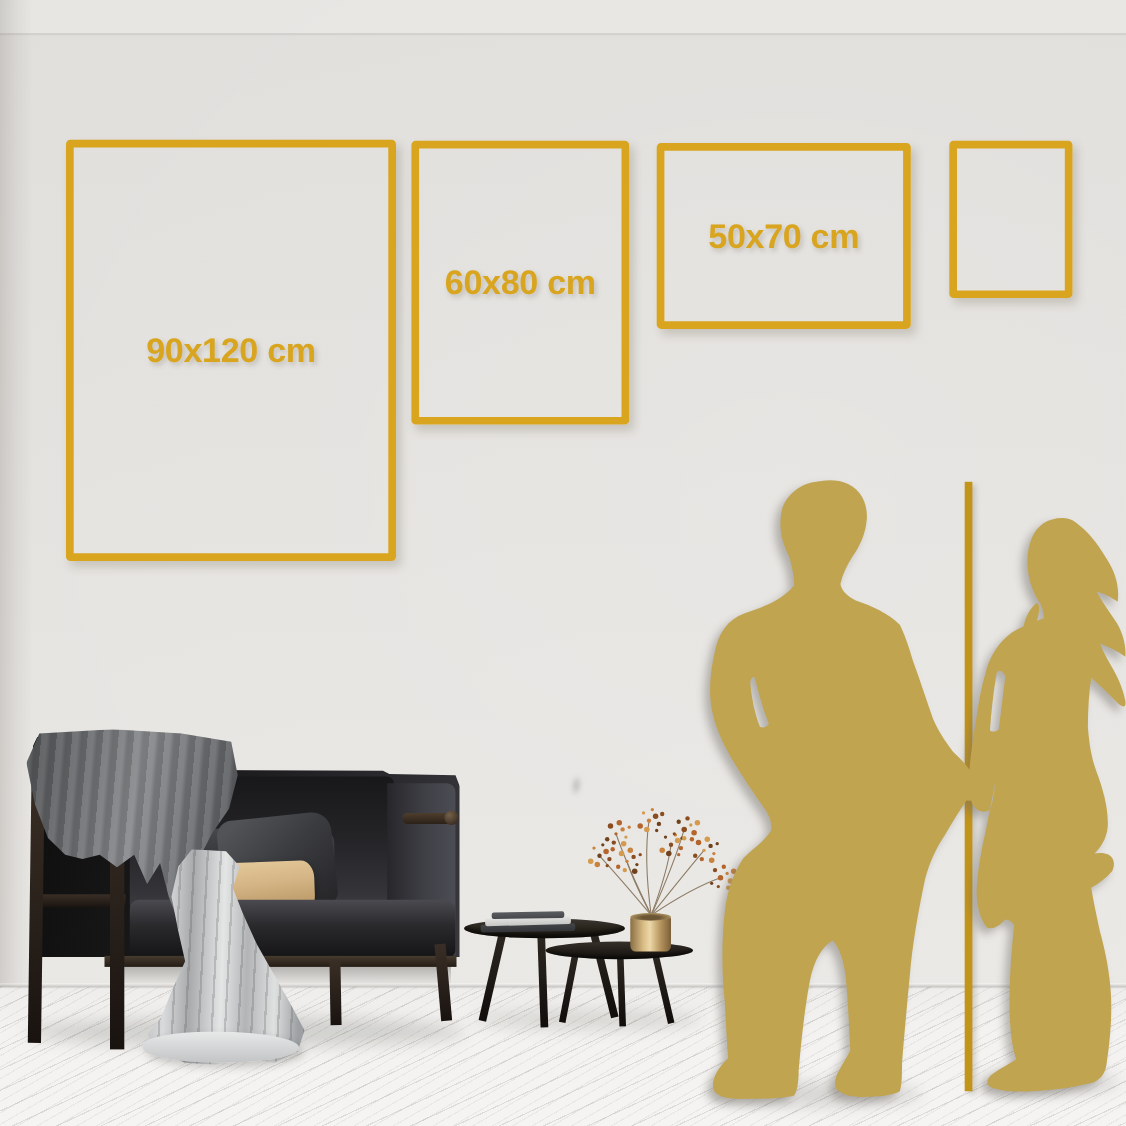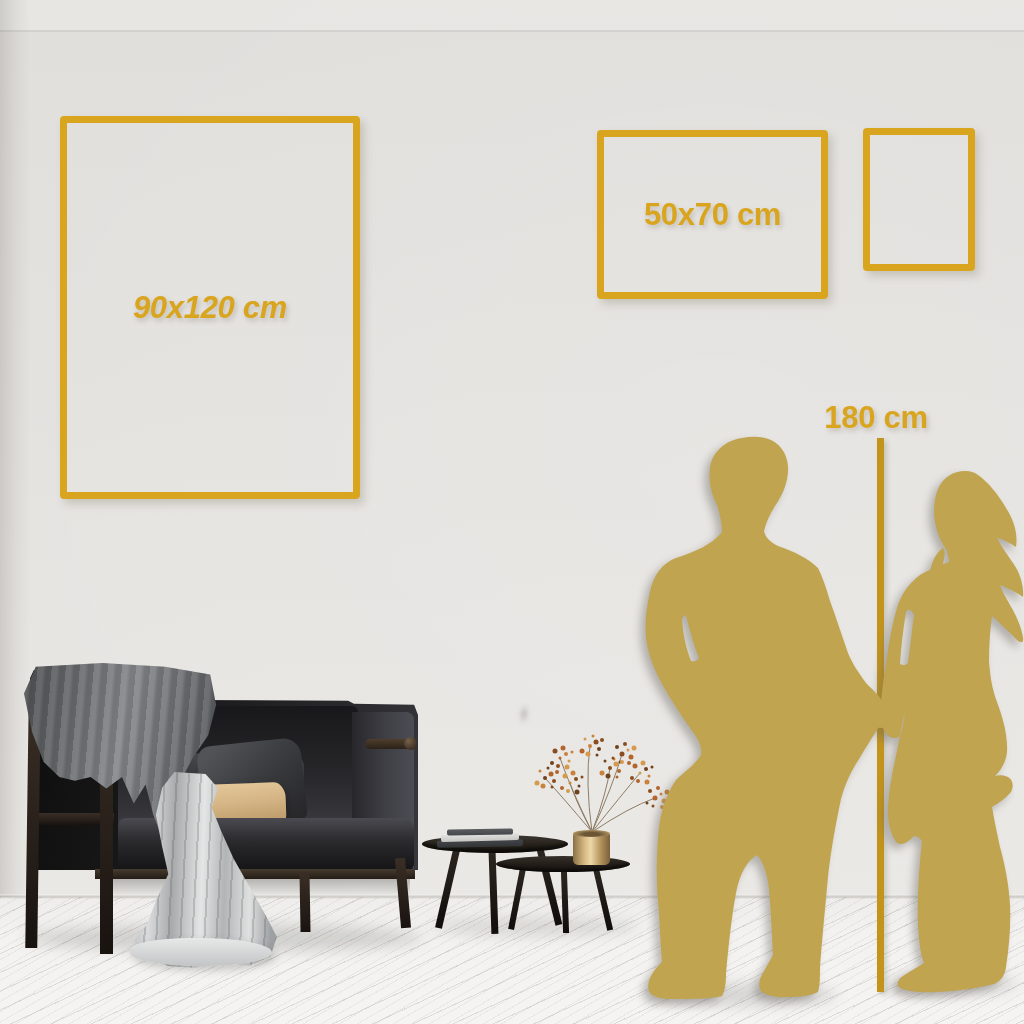"60x80 cm" div.abs { html: none -> <div> <span>60x80 cm</span> </div> }
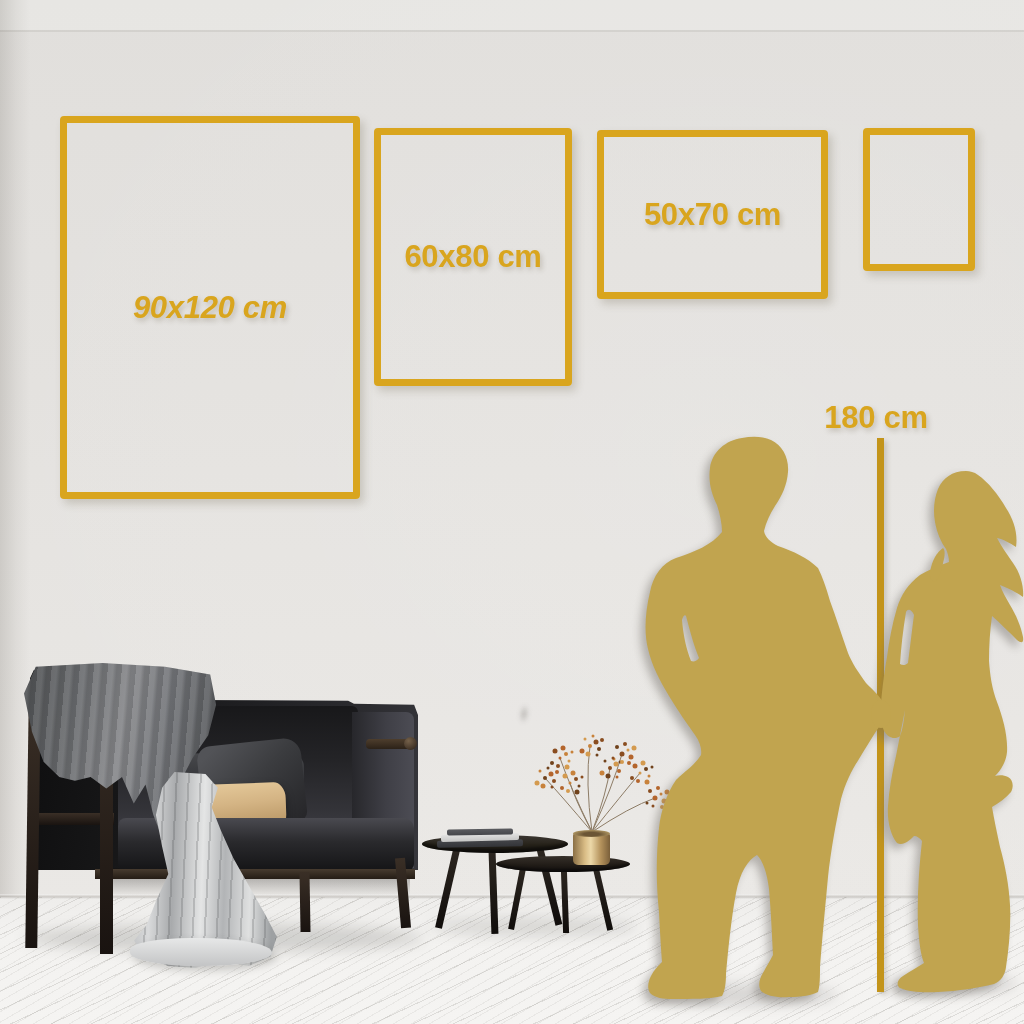"90x120 cm" .frame-1 { font-style: italic -> none; top: 116px -> 127px }
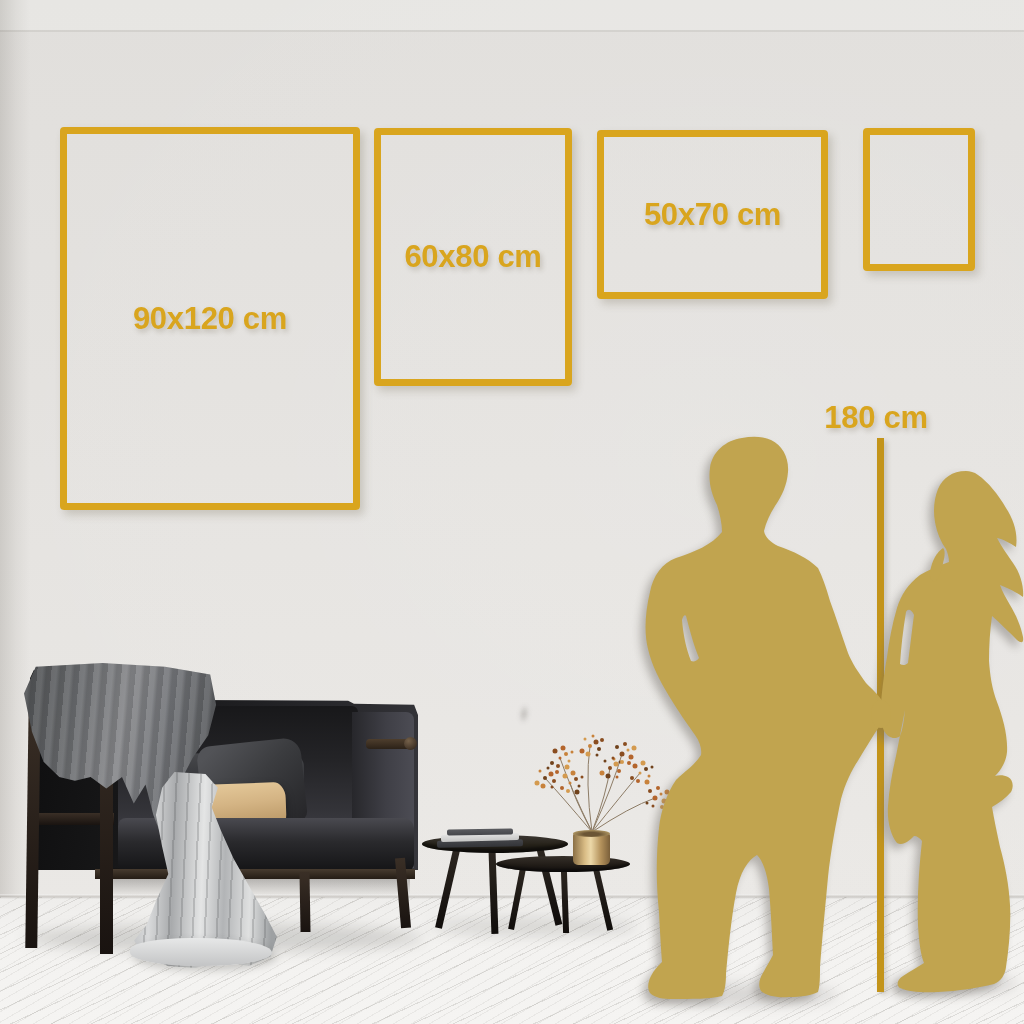"180 cm" div.abs { html: <div>180 cm</div> -> none }
